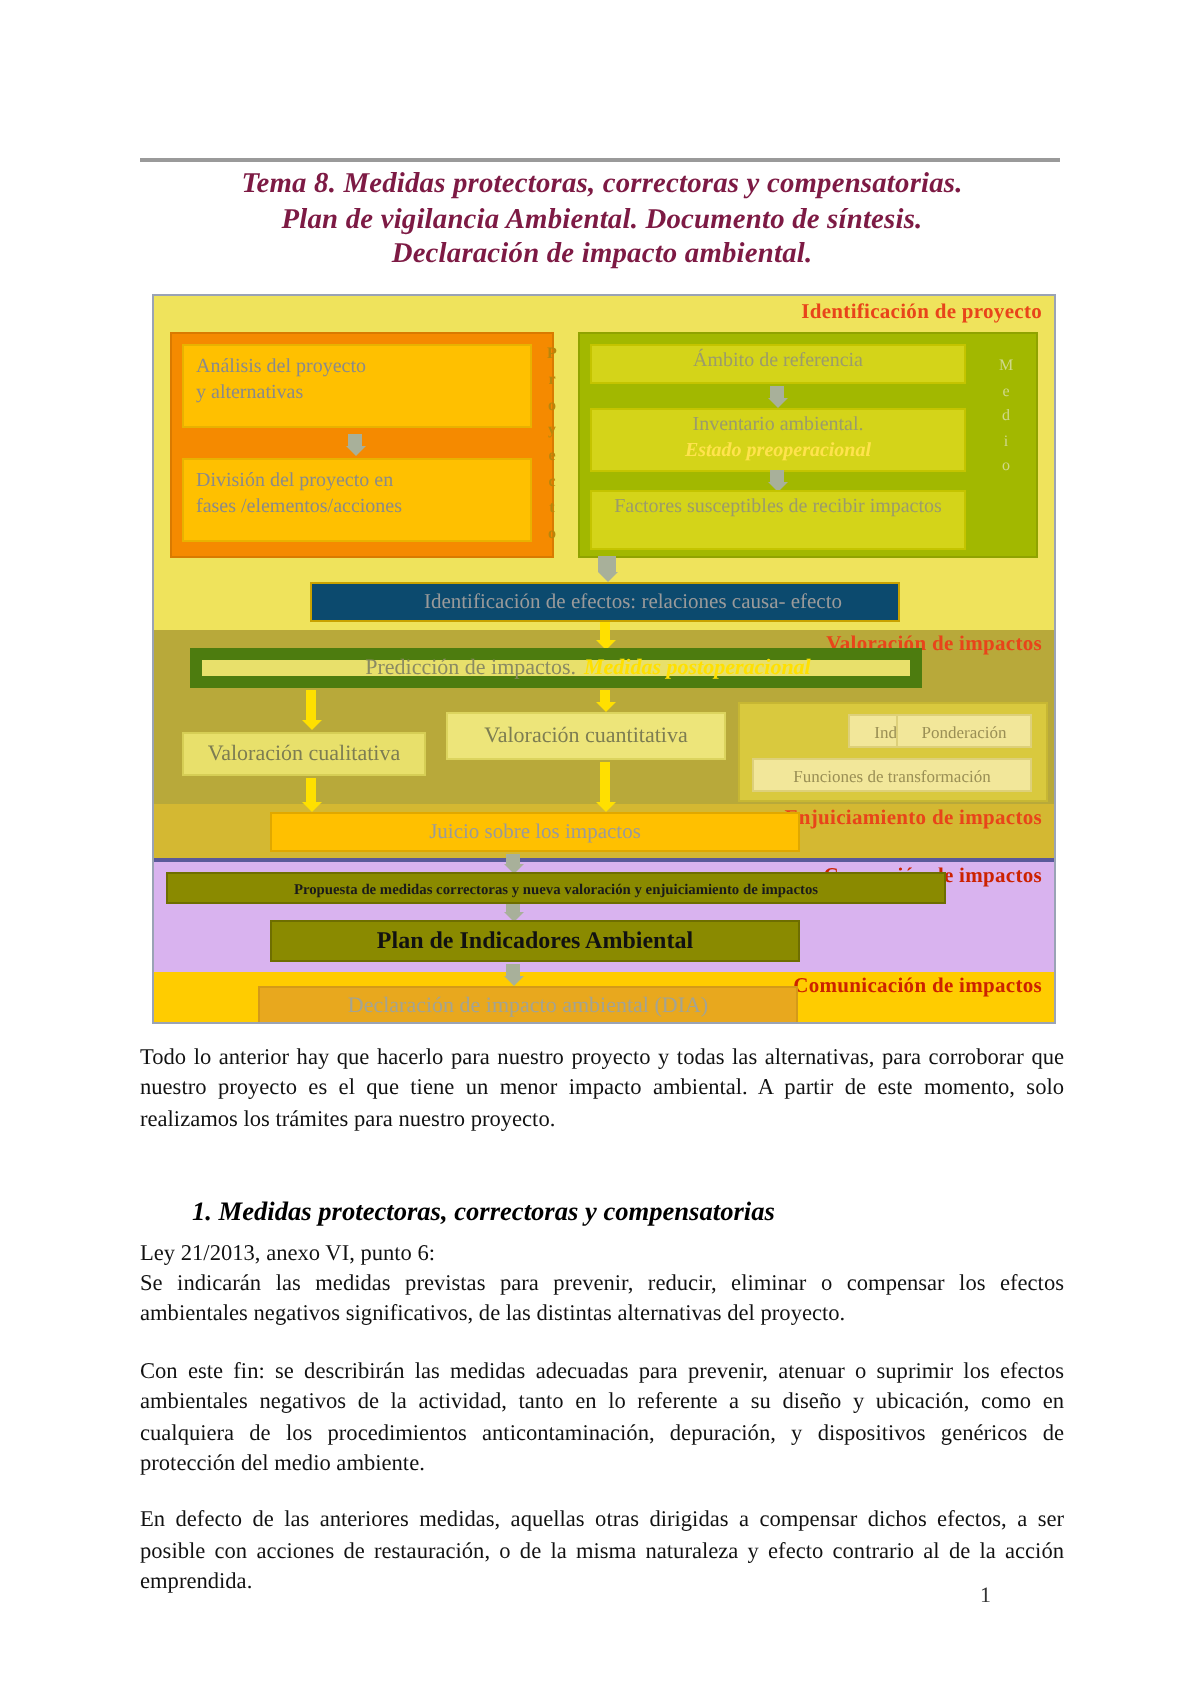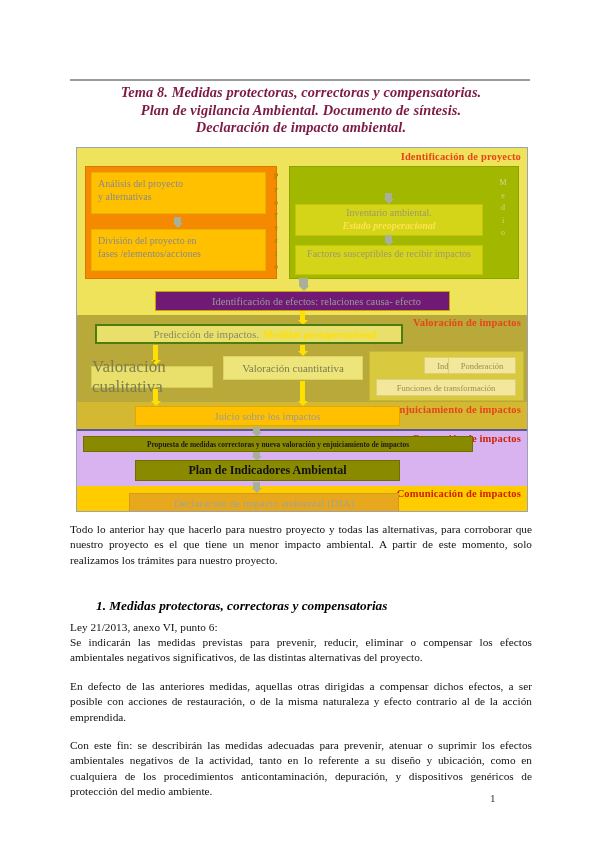"Ámbito de referencia" div.medio-box { html: none -> <div>Ámbito de referencia</div> }
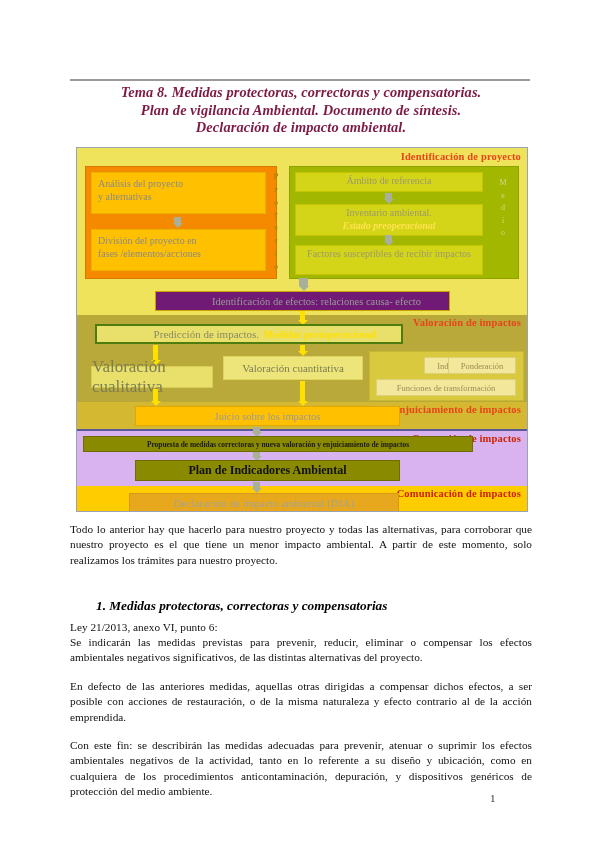"Identificación de efectos: relaciones" .efect-box { background: #701a75 -> #0c4a6e }
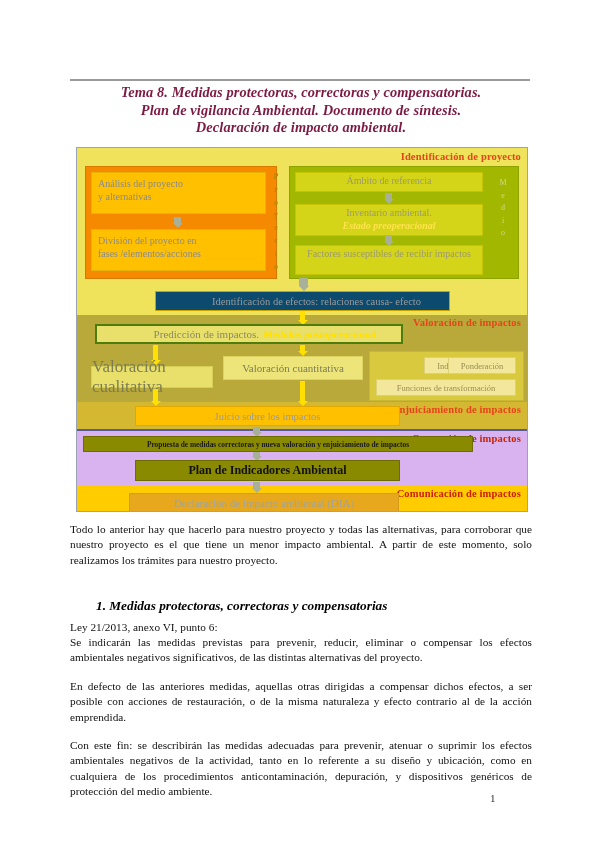"Predicción de impactos." .pred-box { border: 2px solid #4d7c0f -> 6px solid #4d7c0f; width: 308px -> 366px }
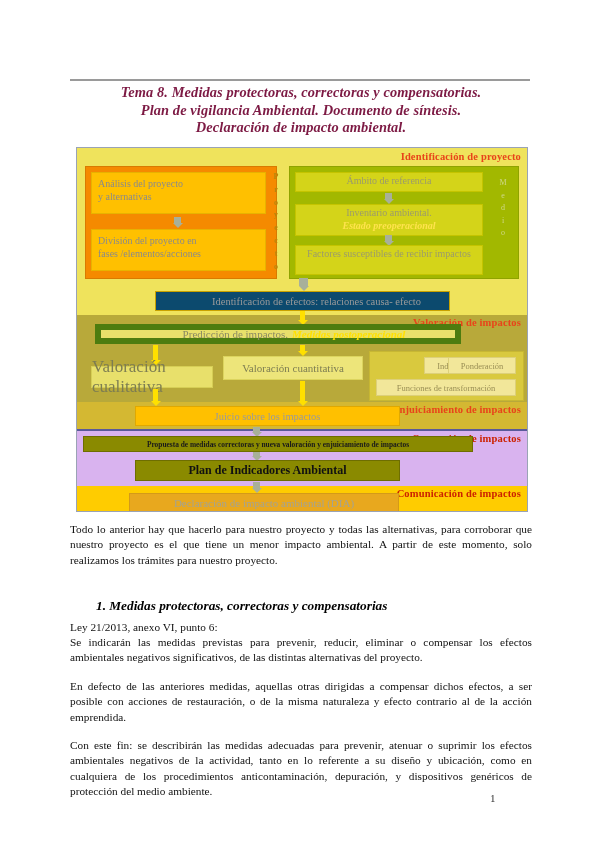"Valoración cualitativa" .cual-box { font-size: 17px -> 11px }
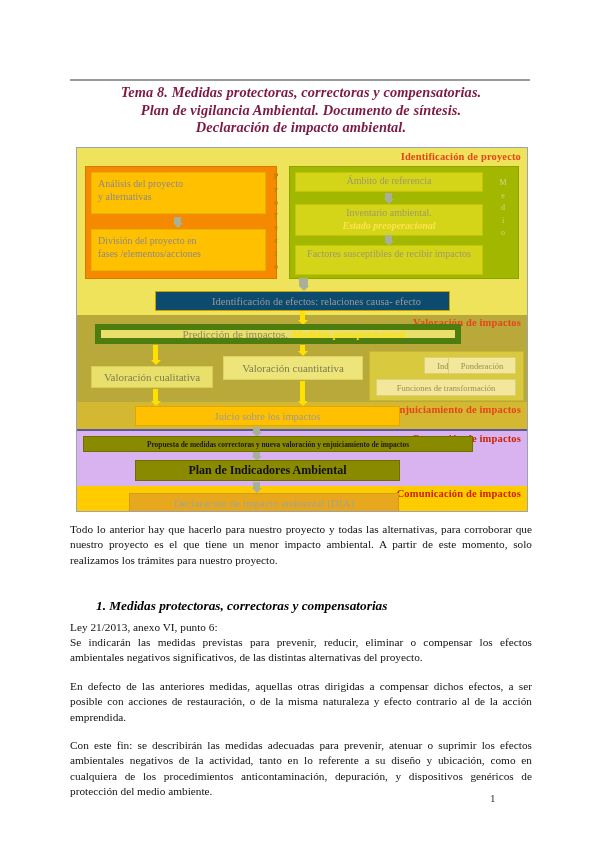"En defecto de las anteriores" p.para { order: before "Con este fin: se describirán" -> after "Con este fin: se describirán" }
